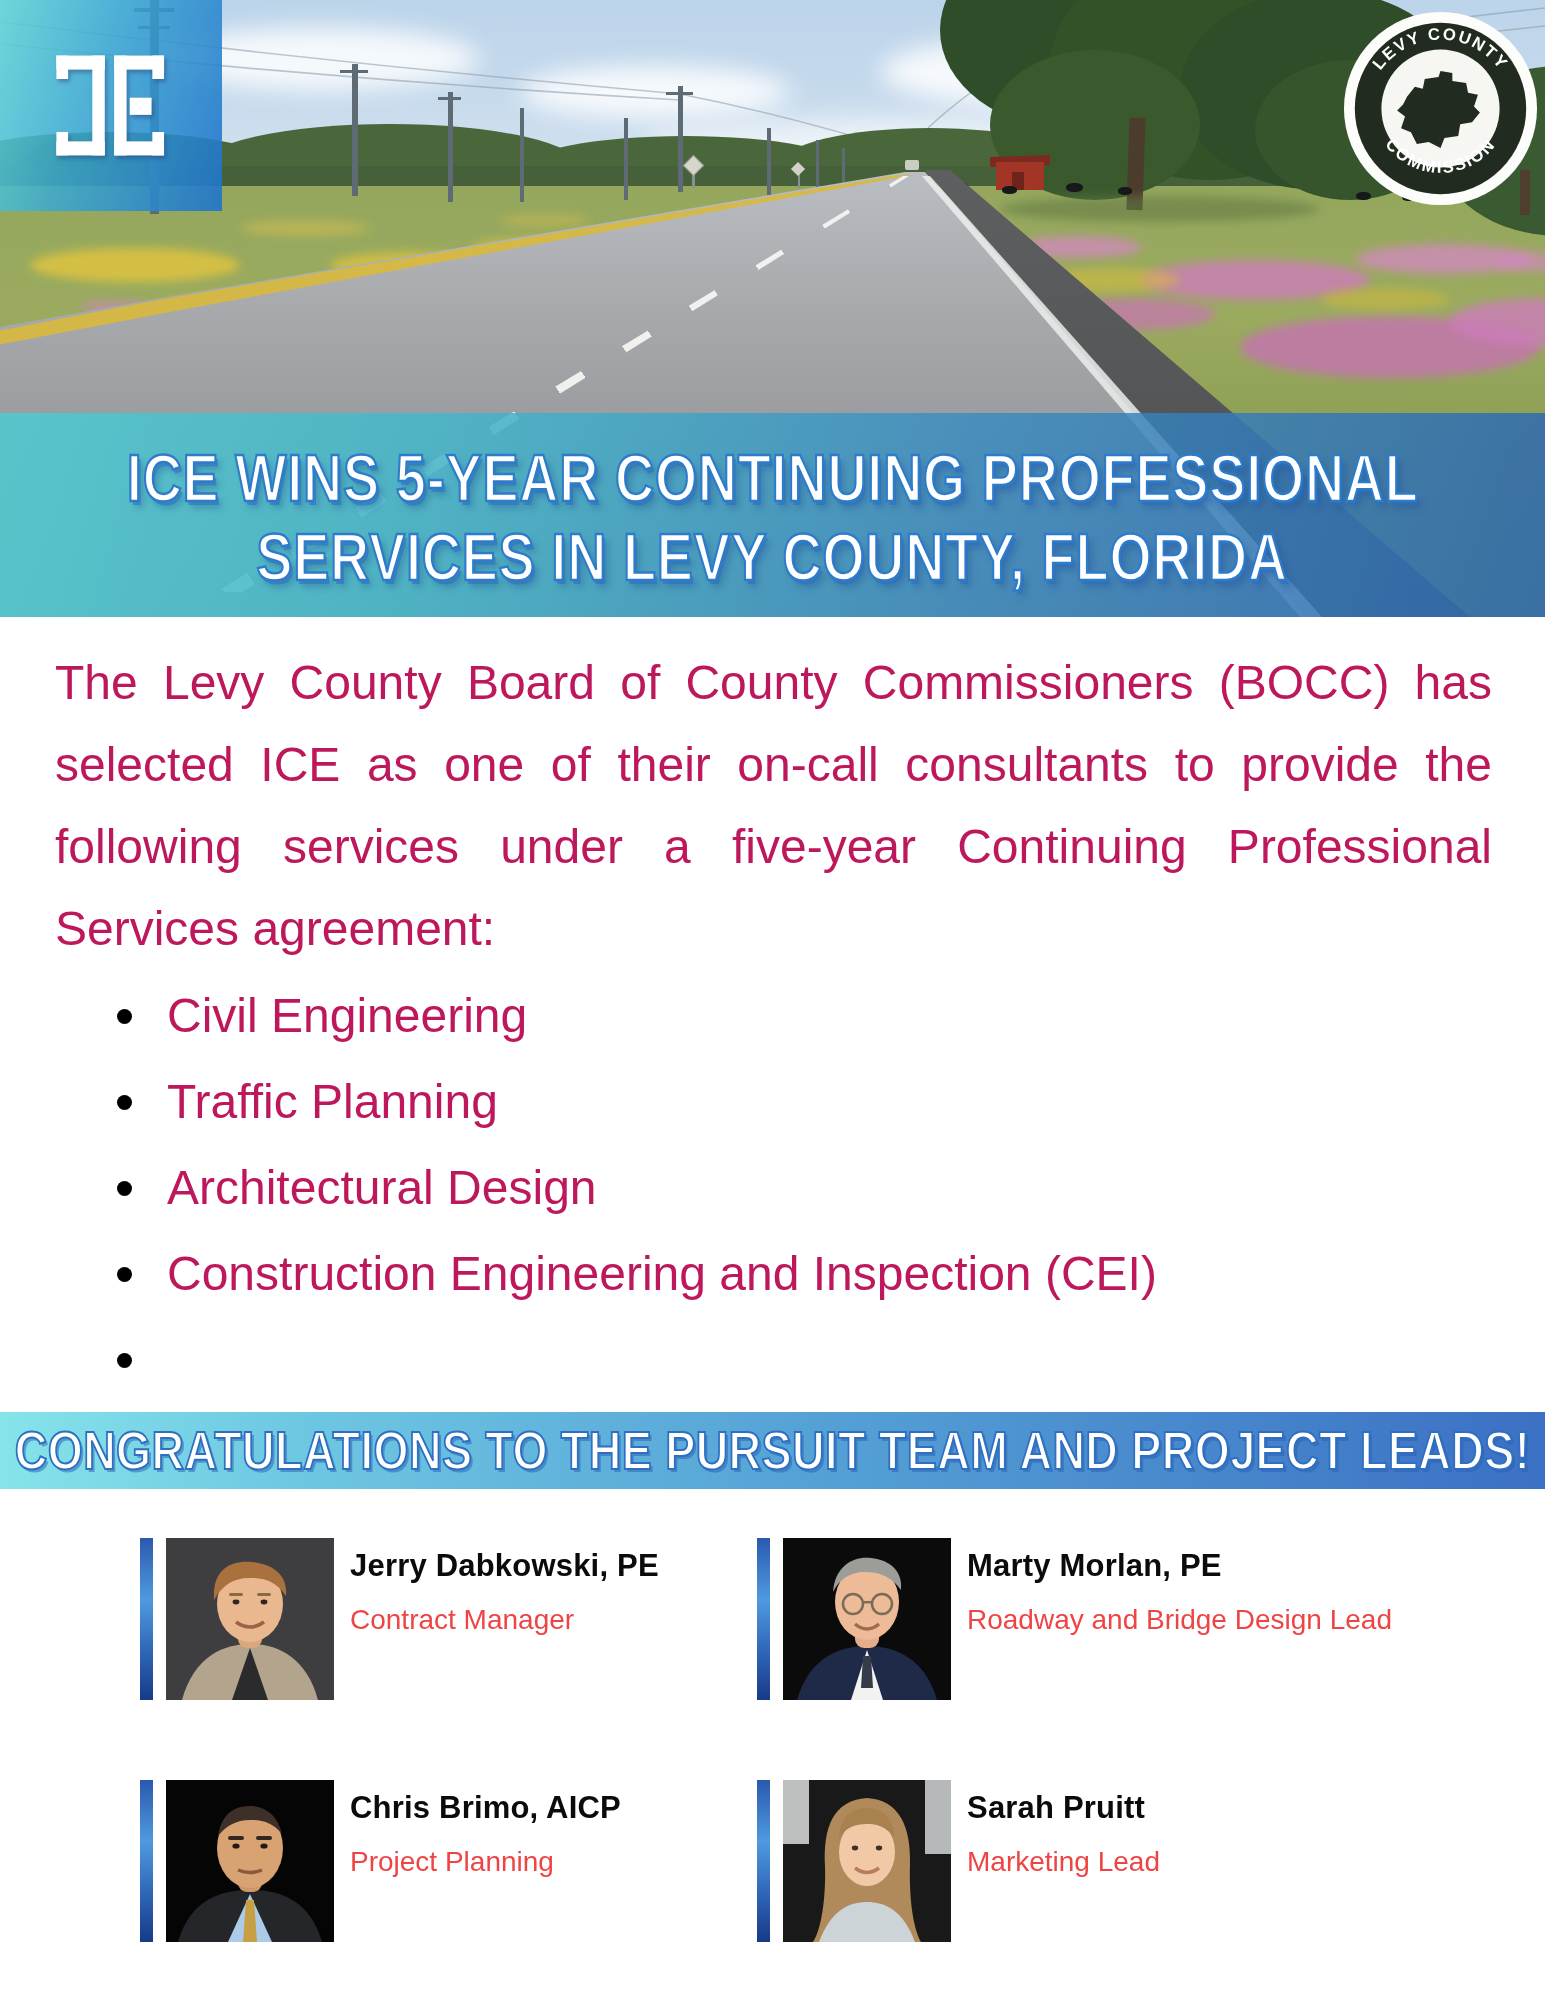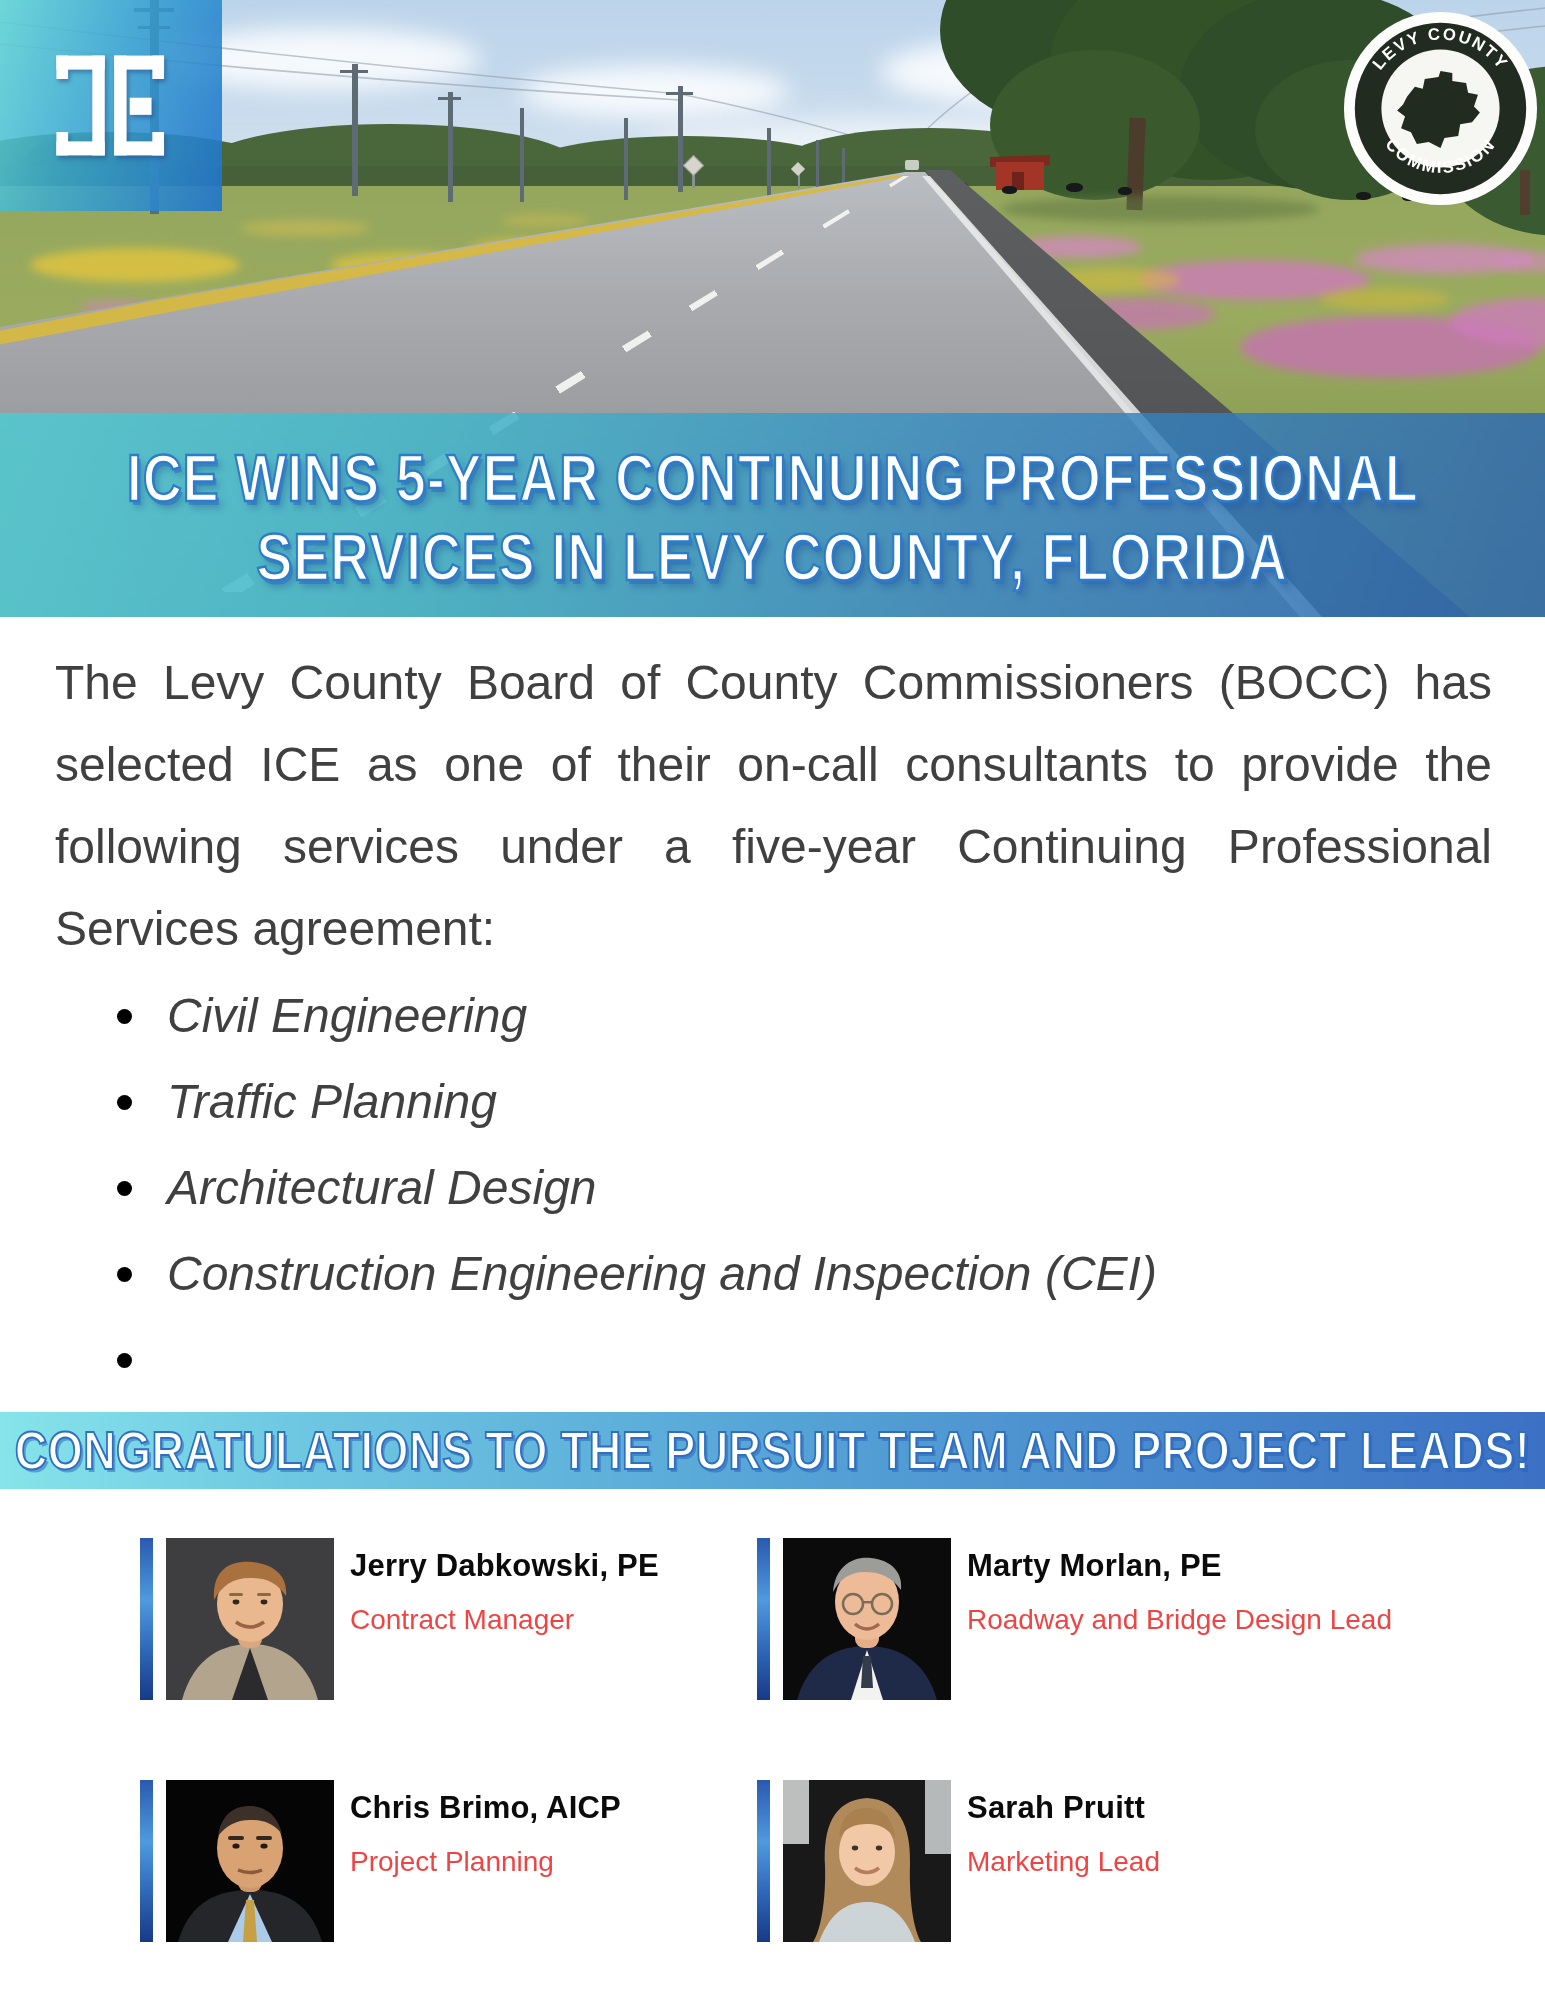"The Levy County Board of" .announcement { color: #404040 -> #be185d }
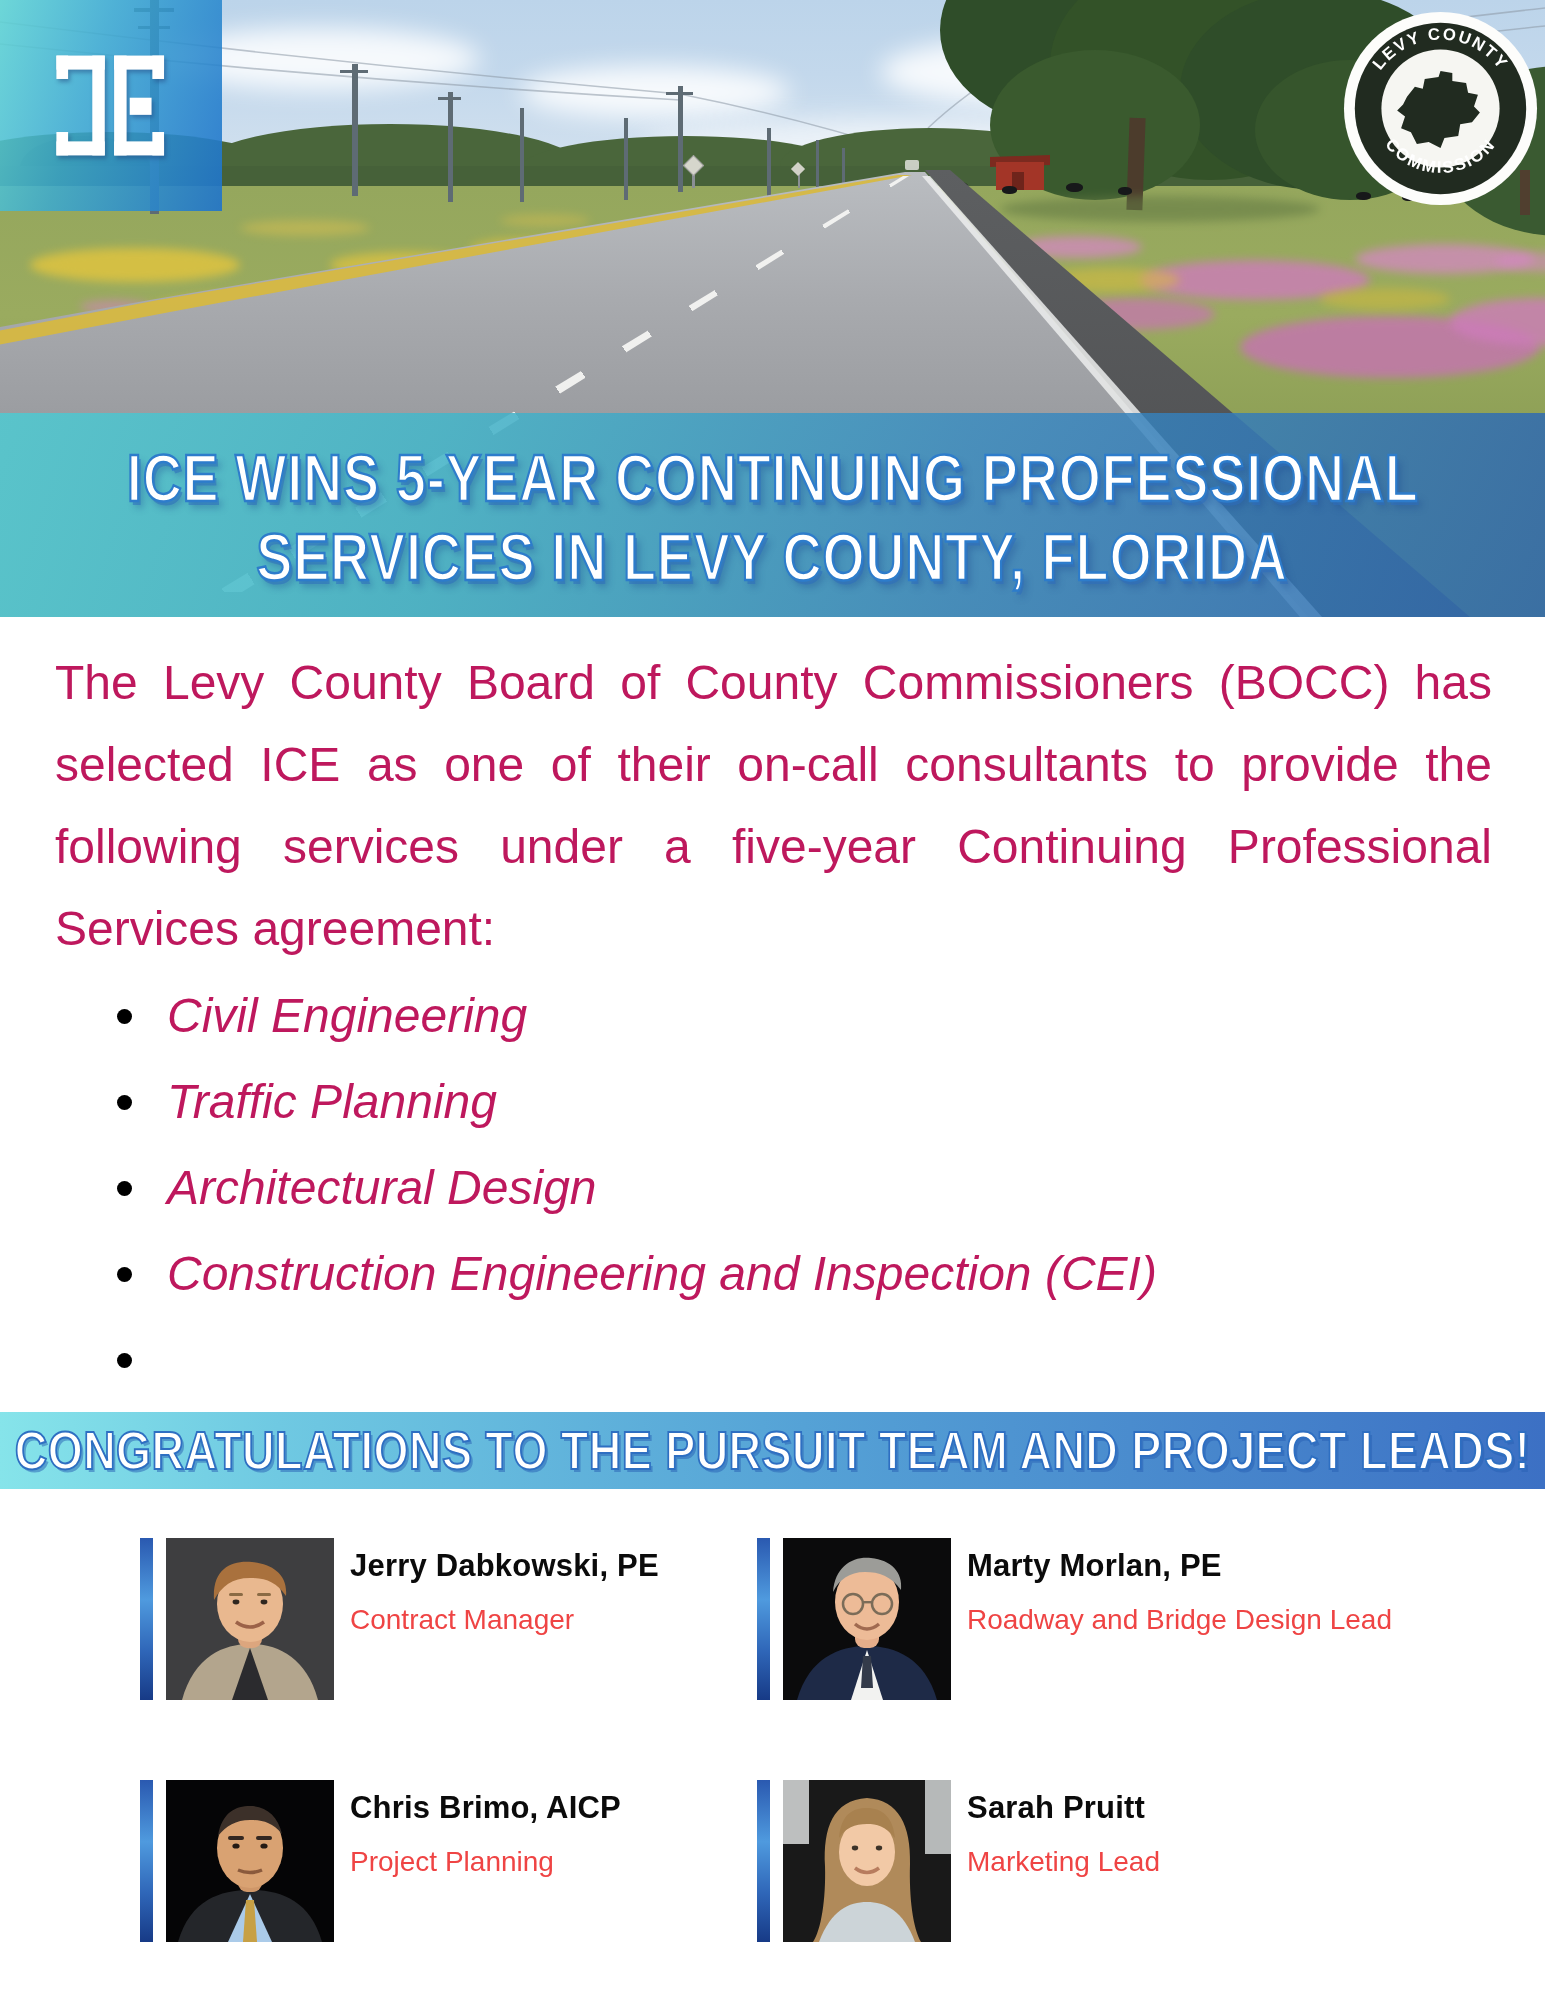"Civil Engineering" .services { font-style: italic -> none }
